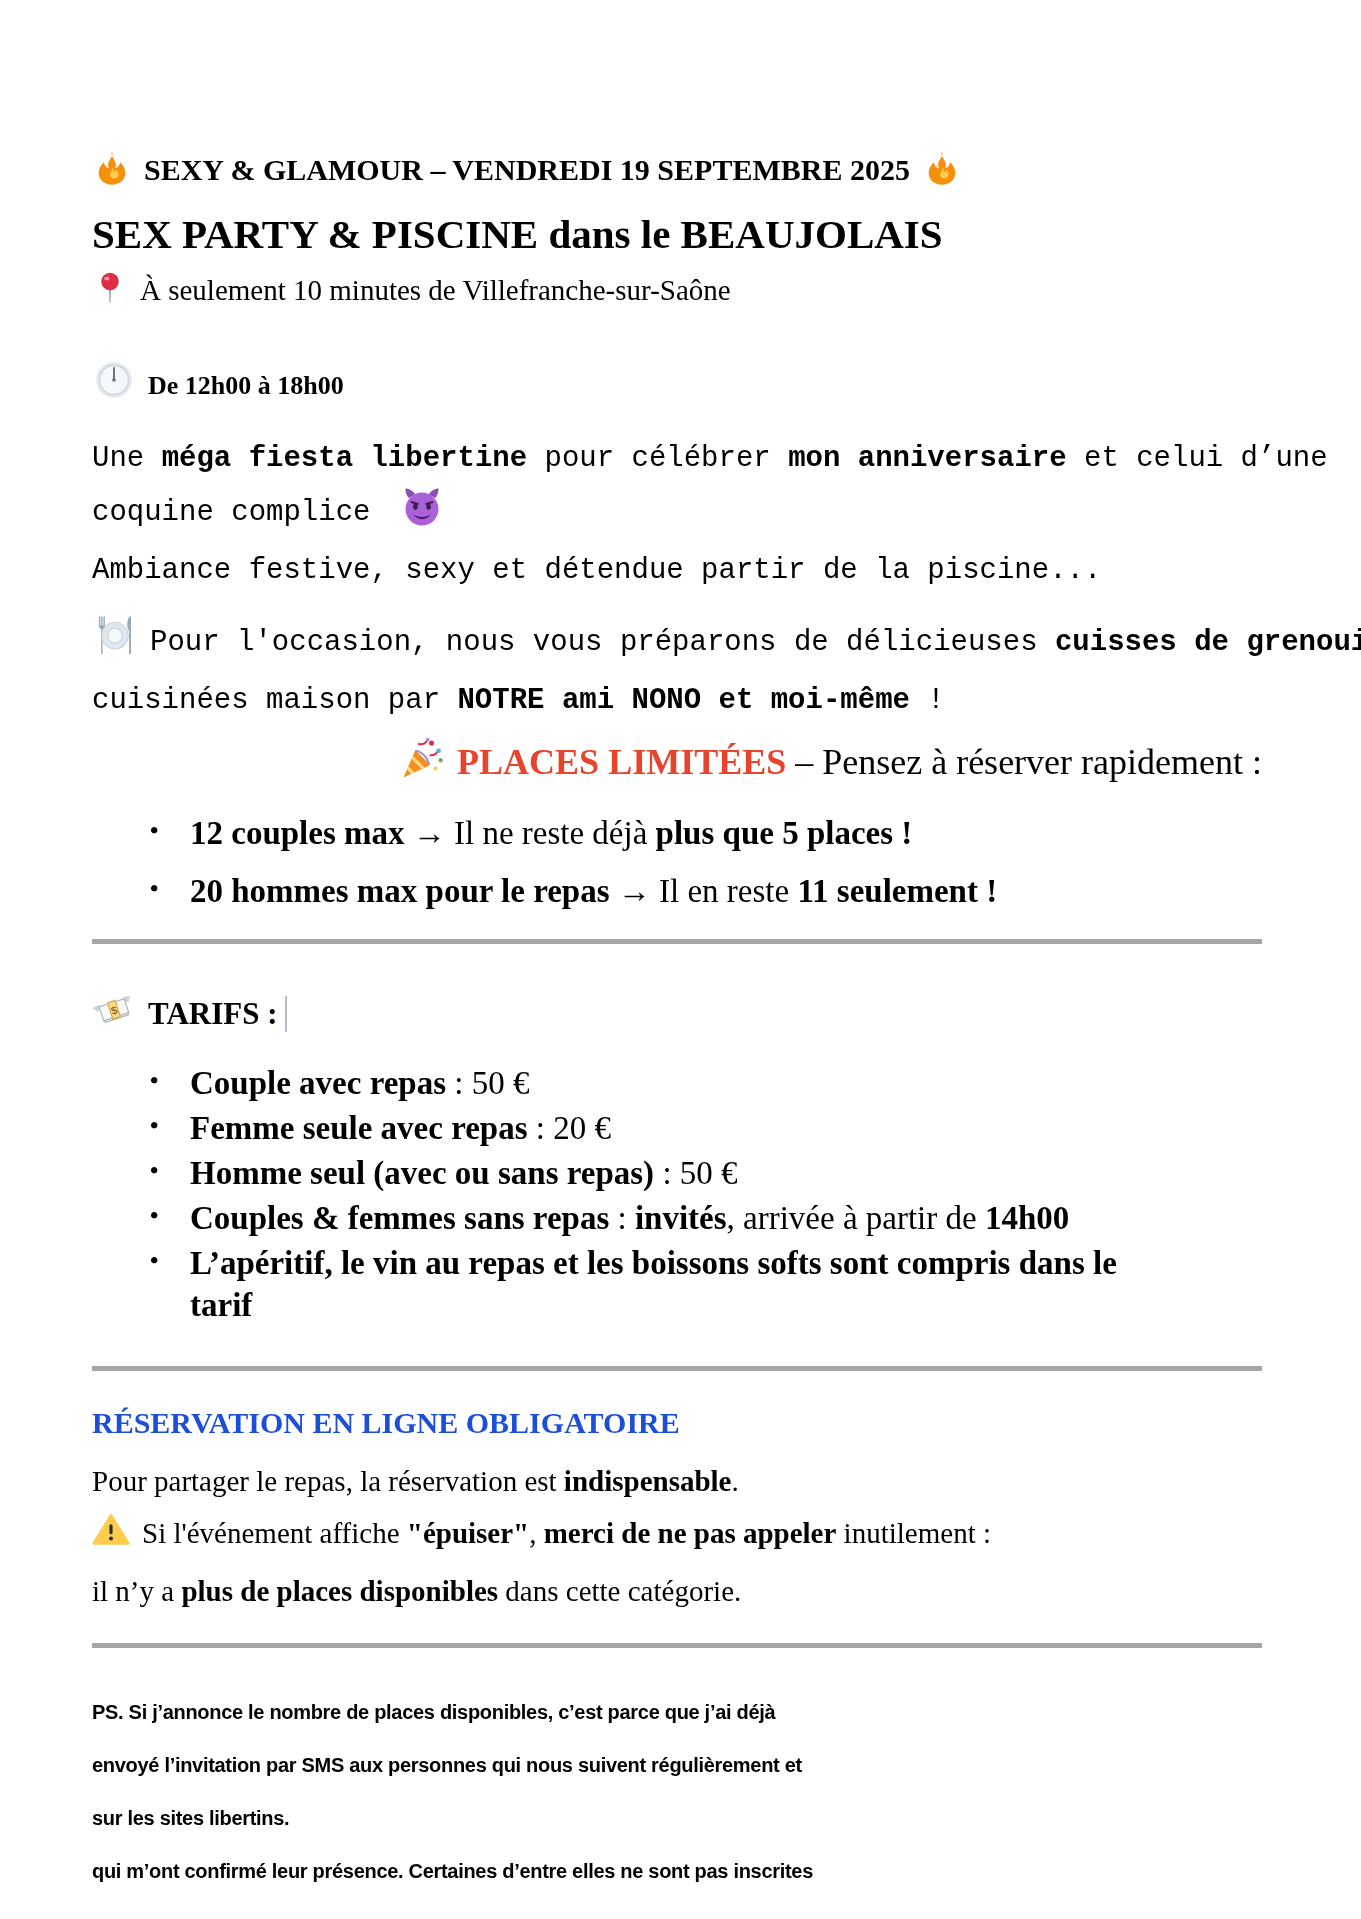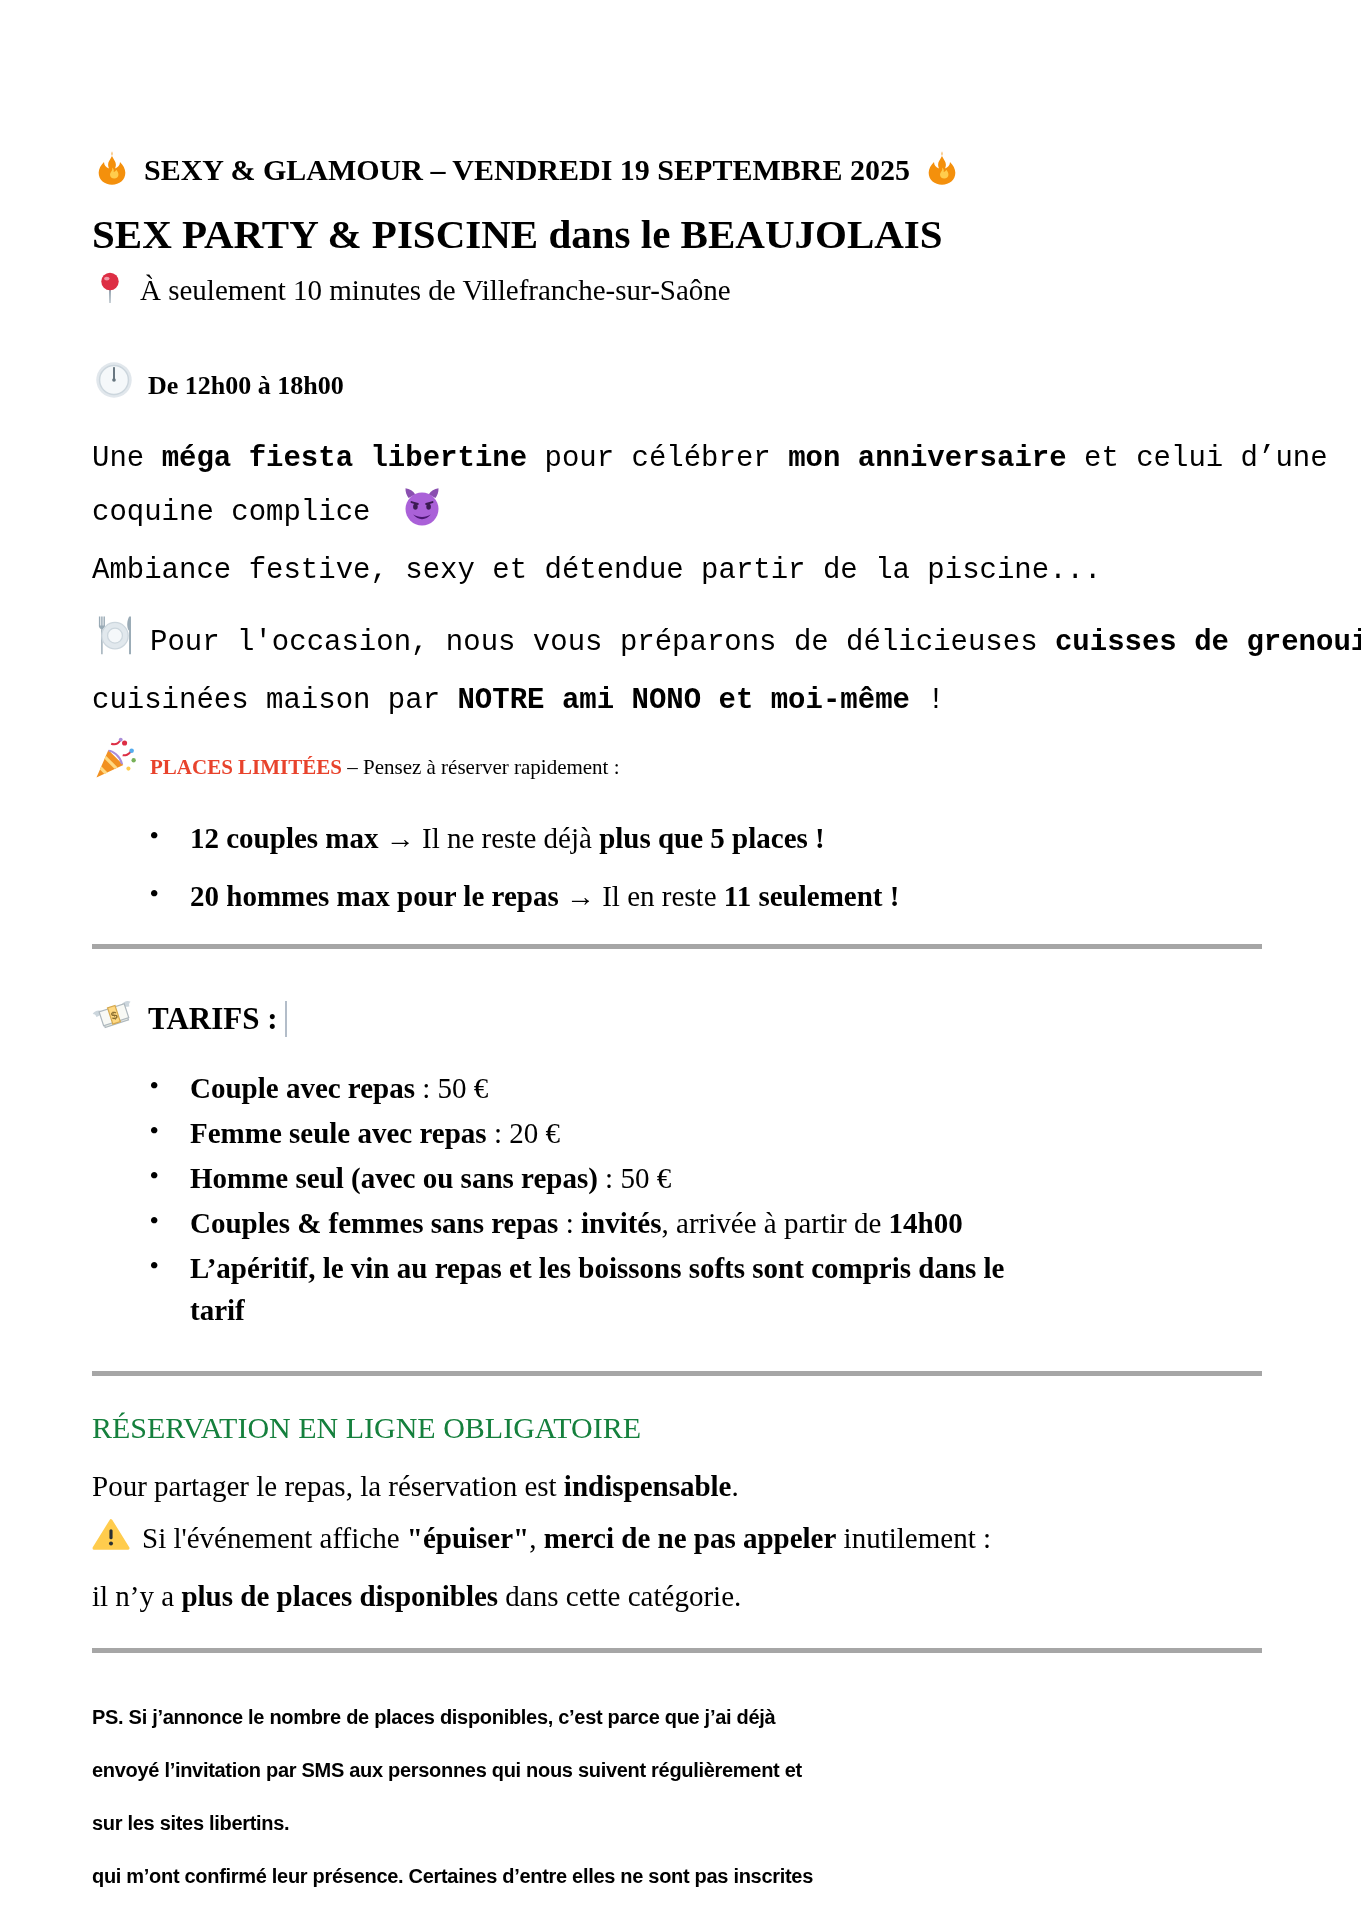"PLACES LIMITÉES – Pensez à" .party-line { font-size: 21px -> 36px; text-align: none -> right }
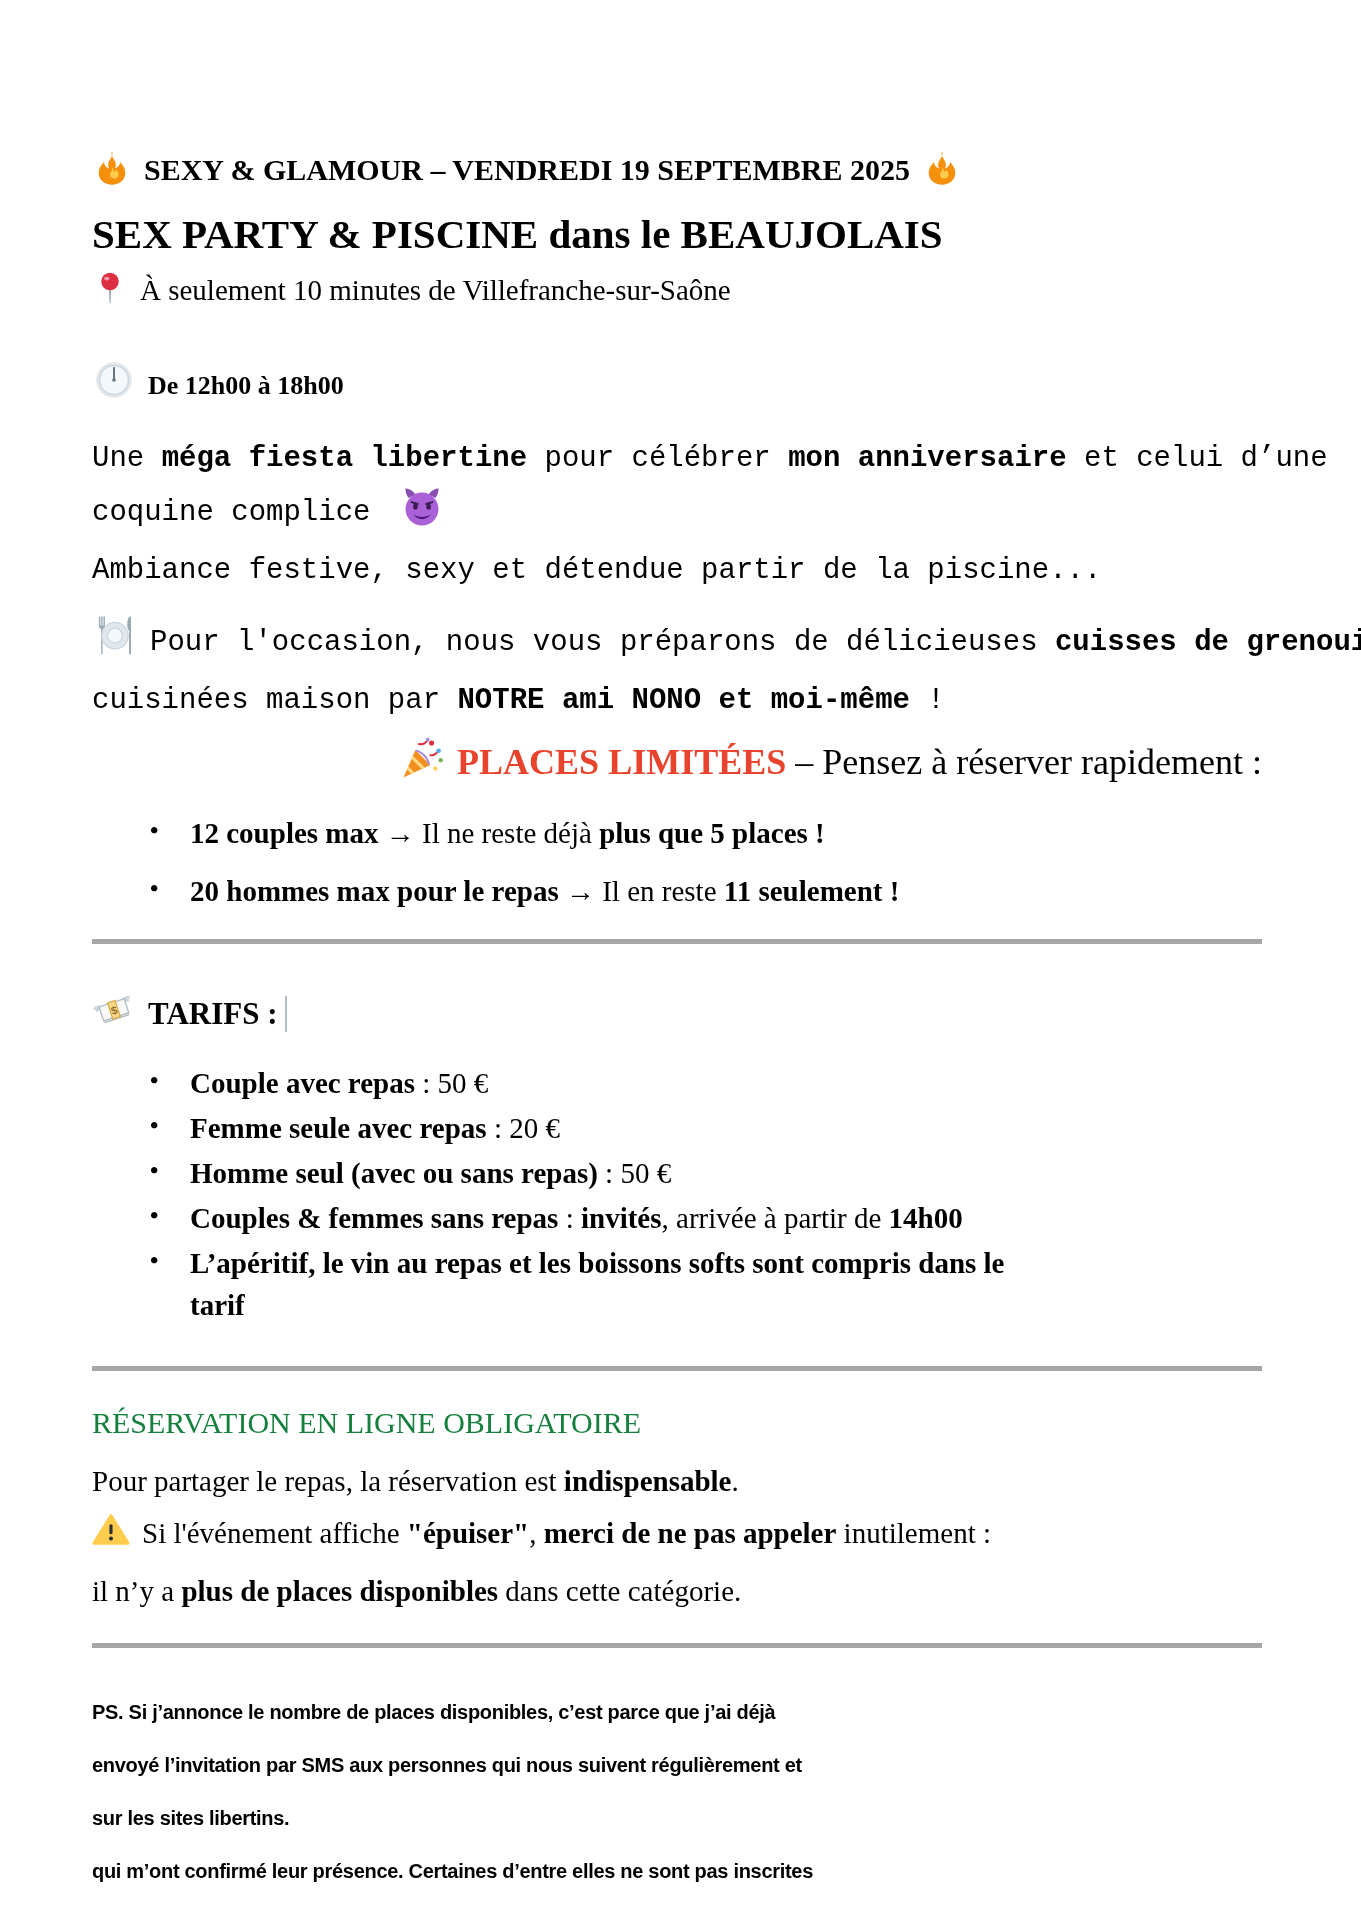"12 couples max → Il" ul.bullets li { font-size: 29px -> 33px }
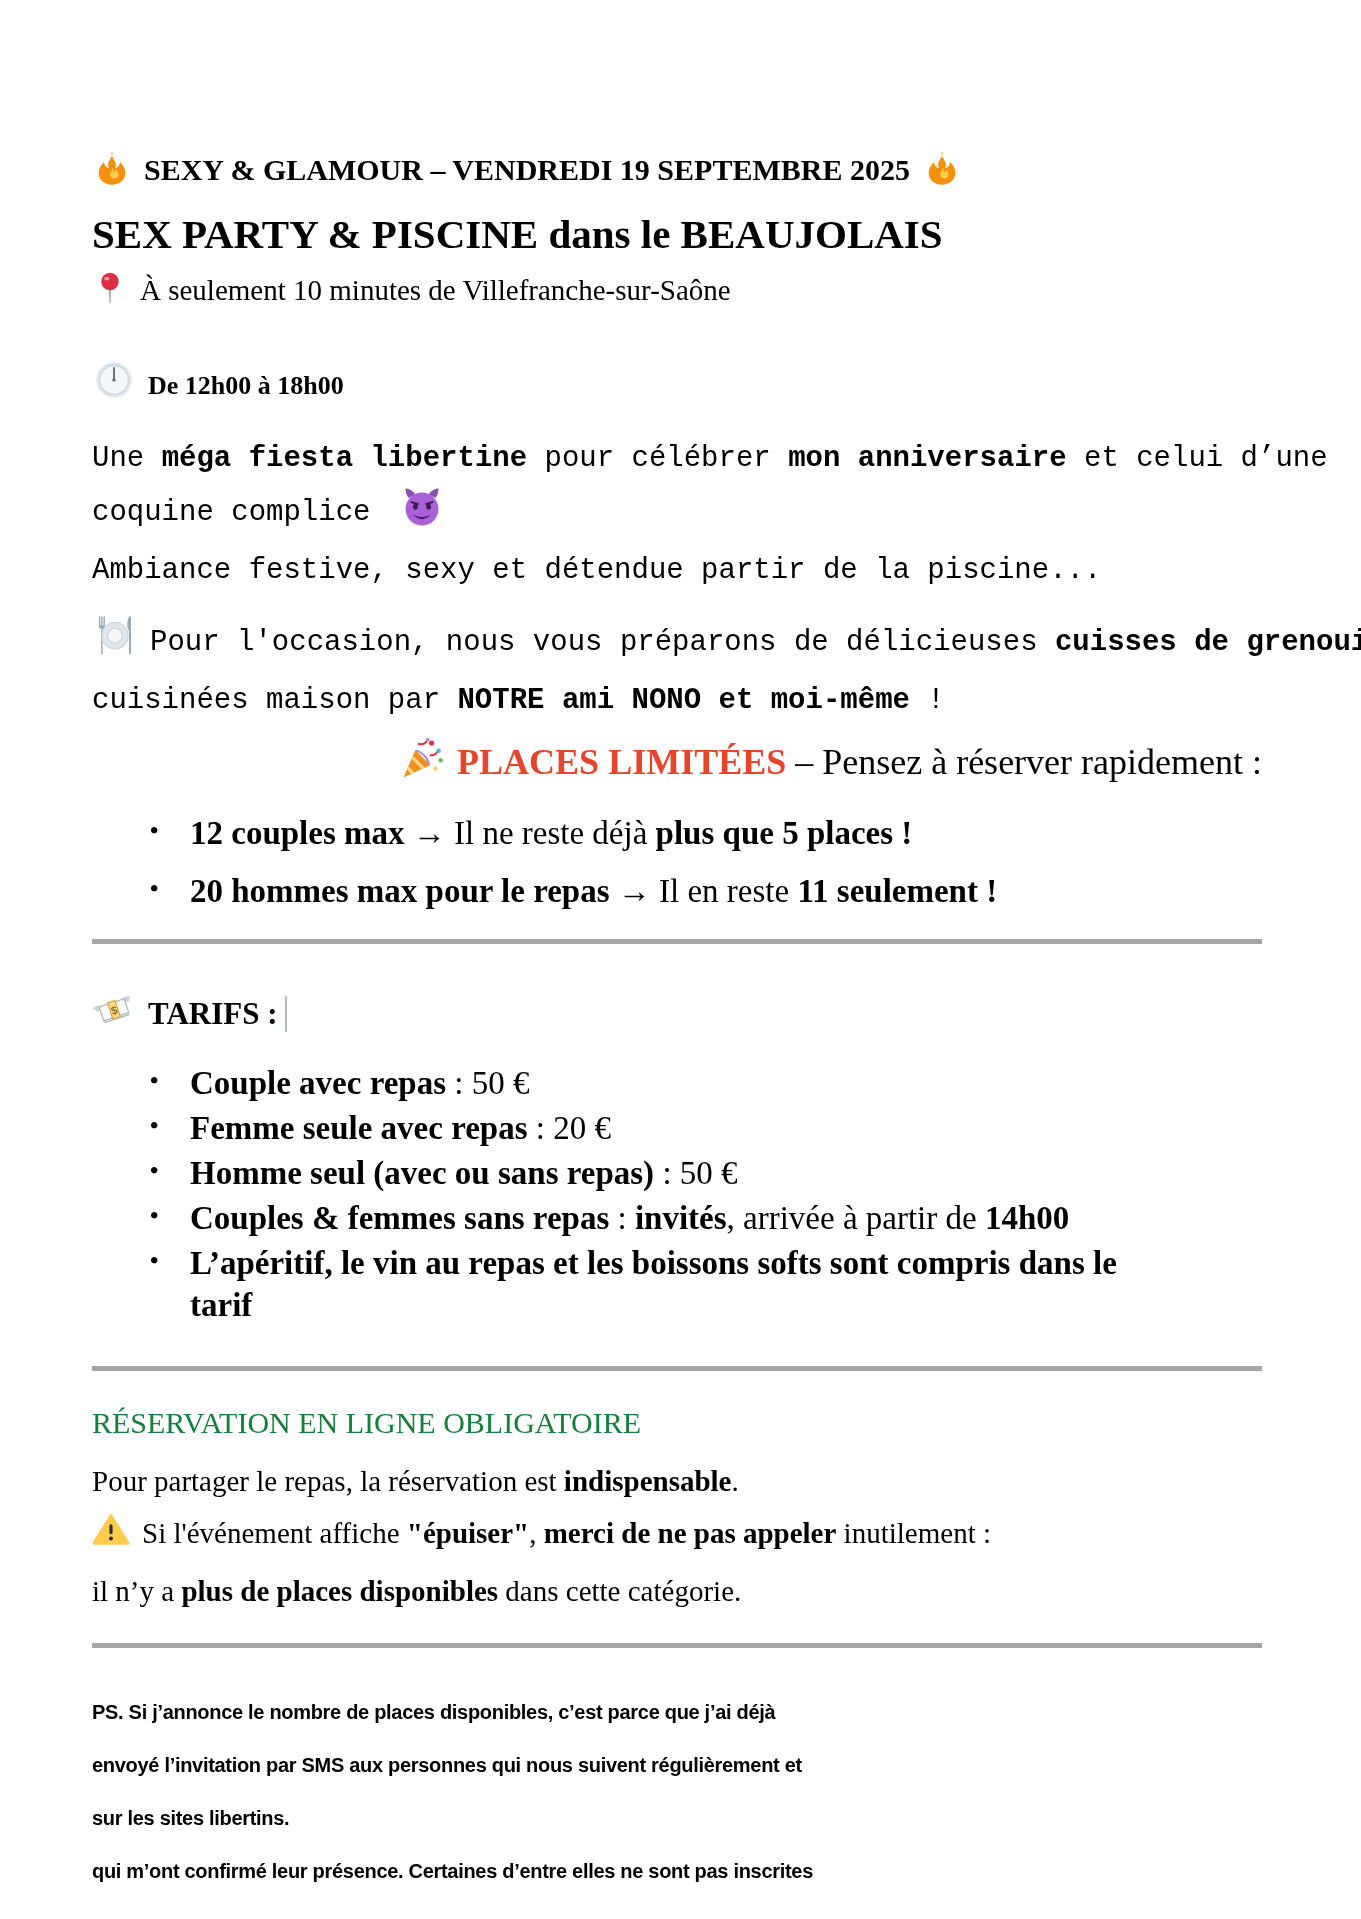"RÉSERVATION EN LIGNE OBLIGATOIRE" .res-head { color: #15803d -> #1d4ed8; font-weight: normal -> bold }
